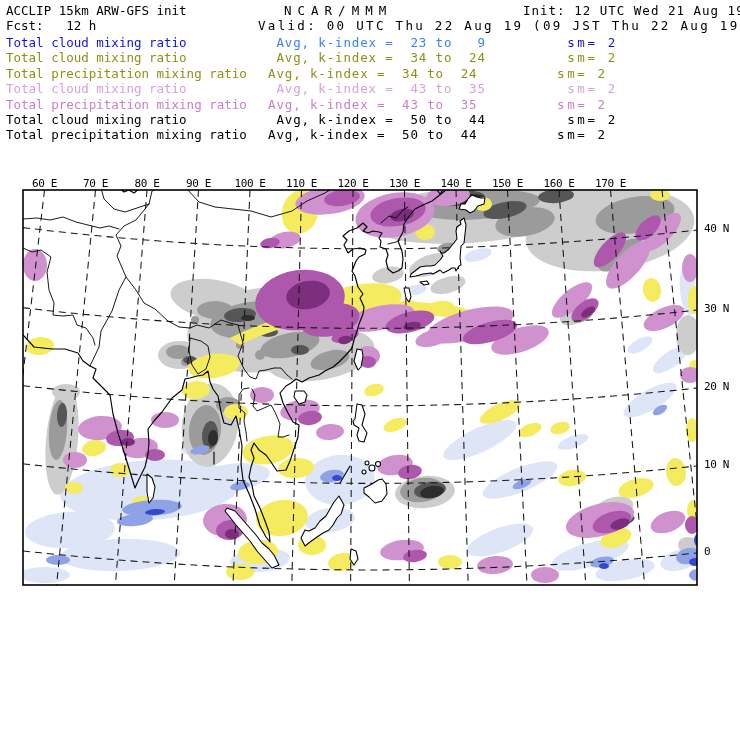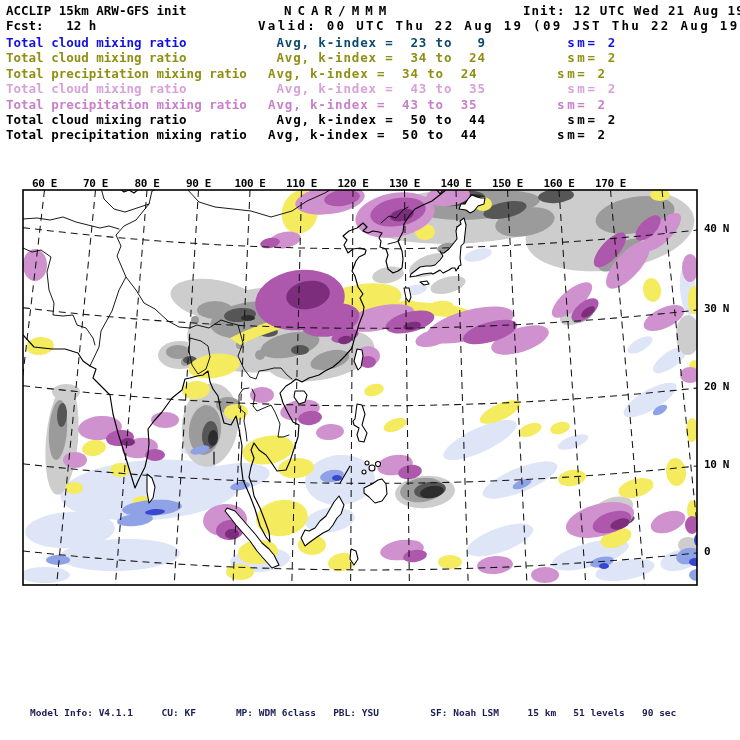"ACCLIP 15km ARW-GFS init" .page { font-weight: bold -> none }
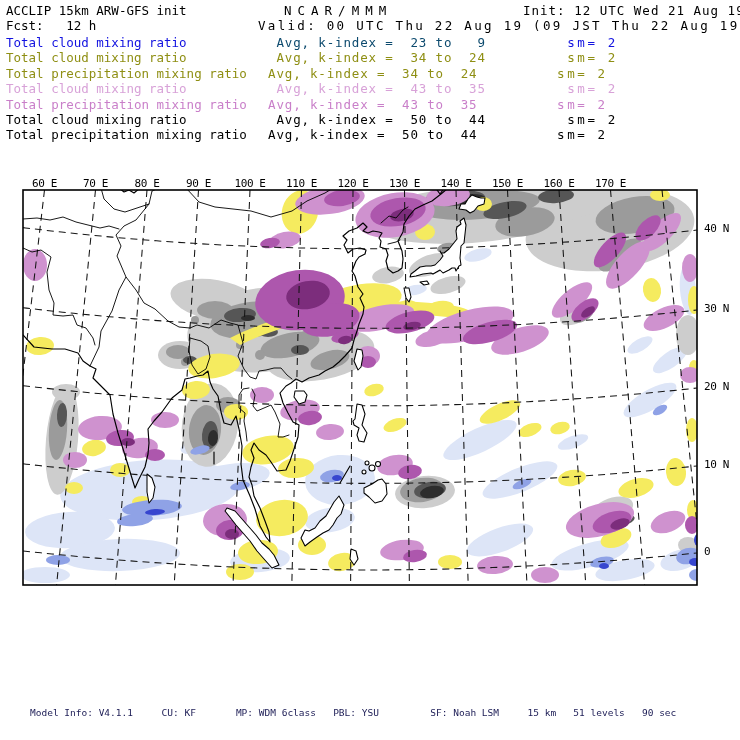"Avg, k-index = 23 to" span.t { color: #0c4a6e -> #3b82f6 }
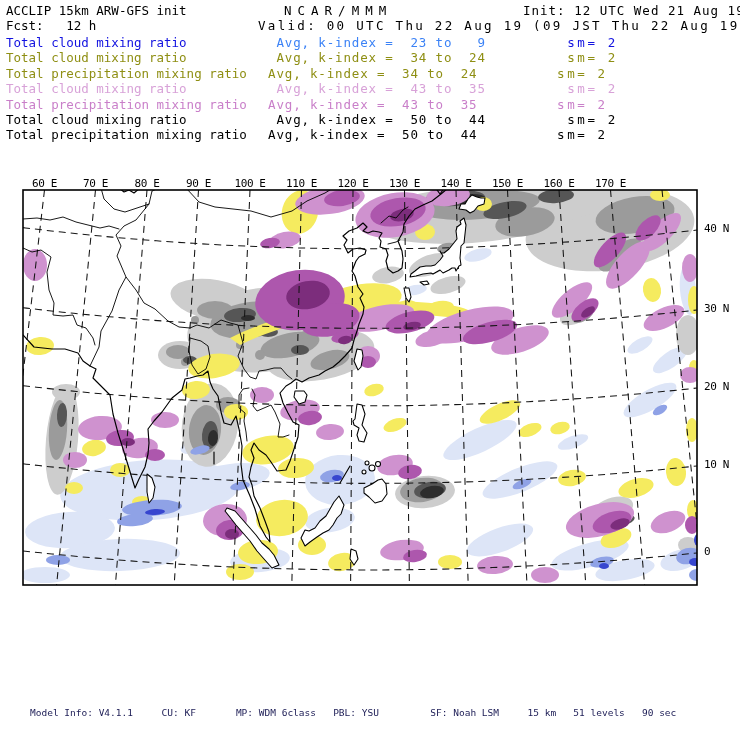"Model Info: V4.1.1 CU: KF" div.footer { html: <div>Model Info: V4.1.1 CU: KF MP: WDM 6class PBL: YSU SF: Noah LSM 15 km 51 levels 90 sec</div> -> none }
